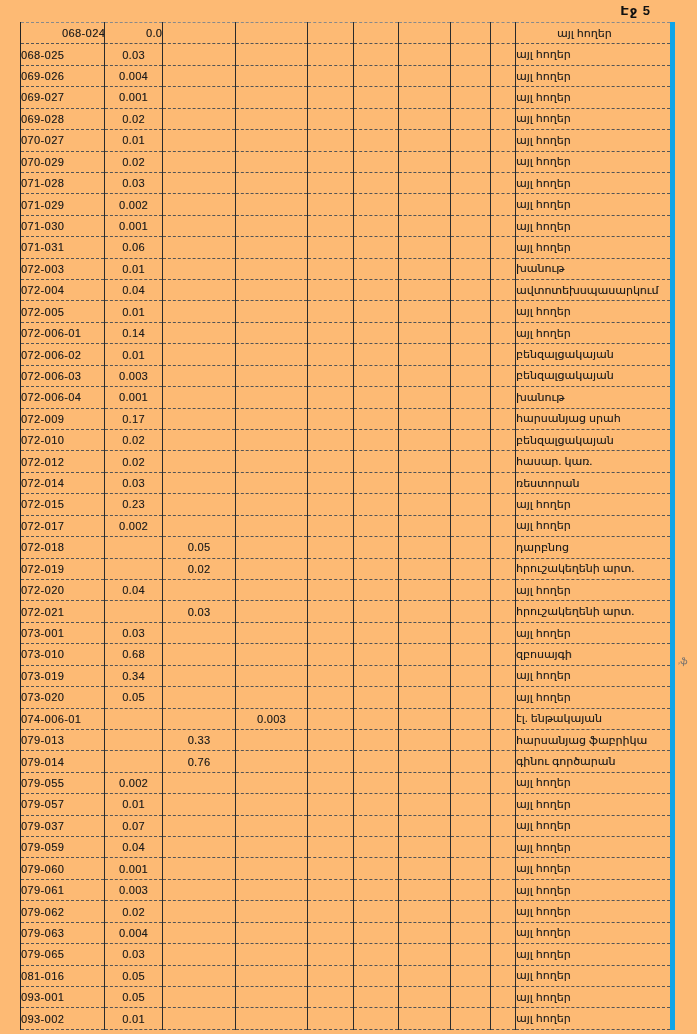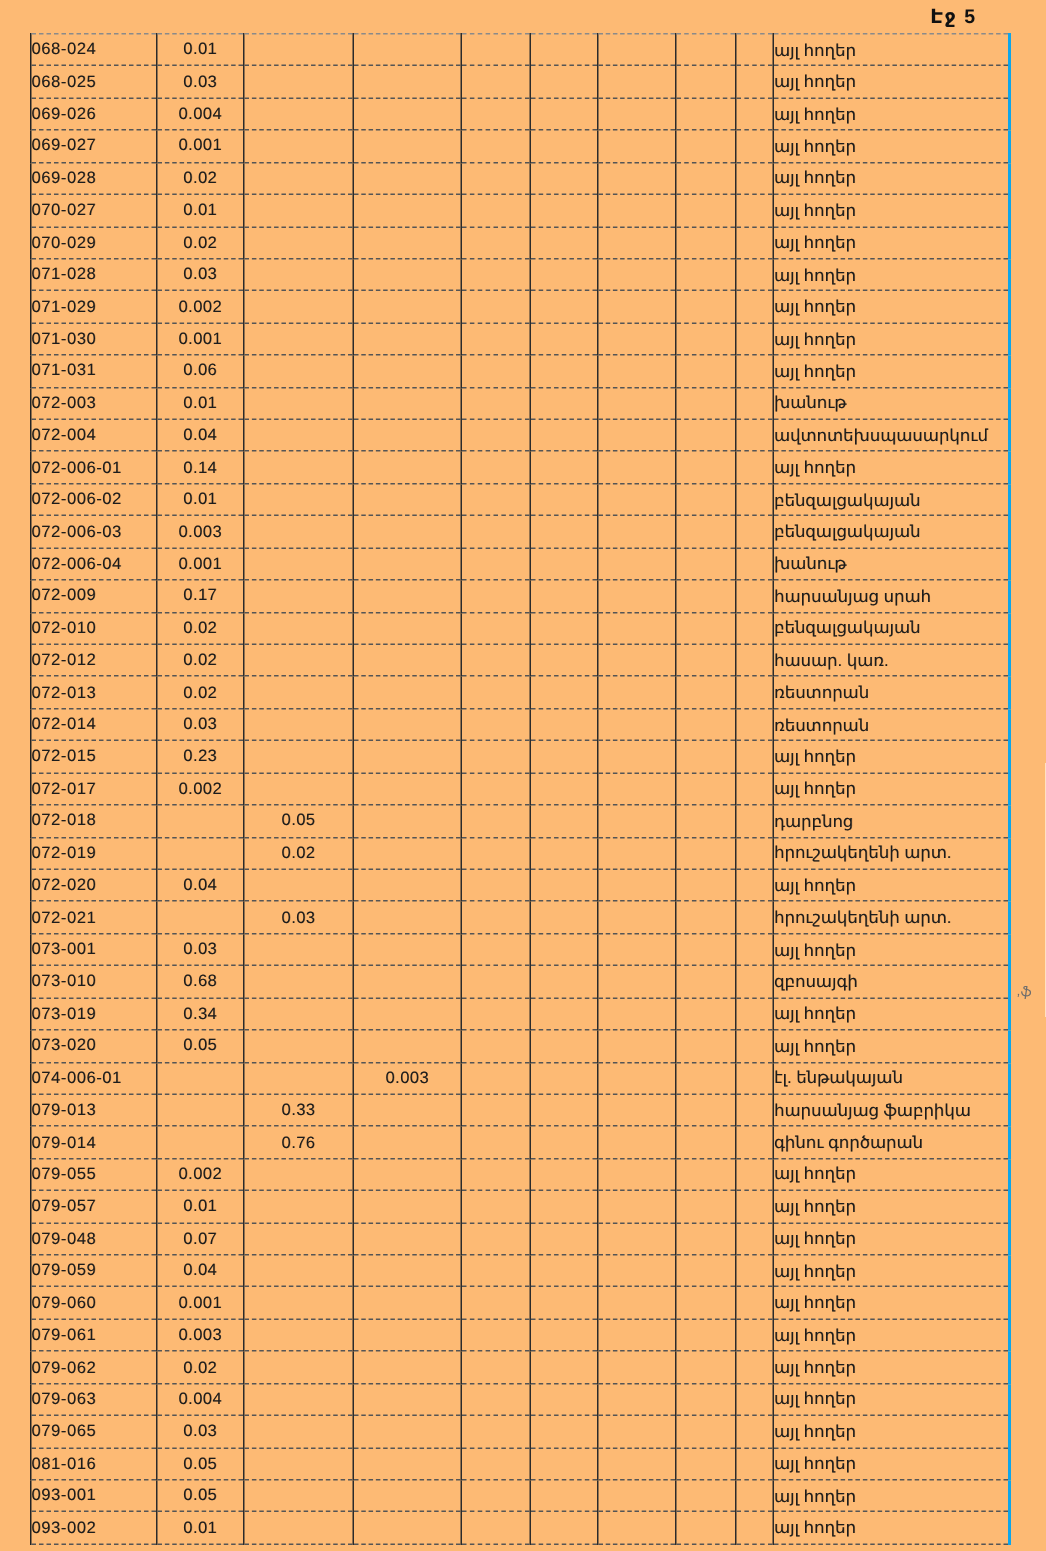"068-024" table.scan-table tr:first-child td { padding-left: none -> 41px }
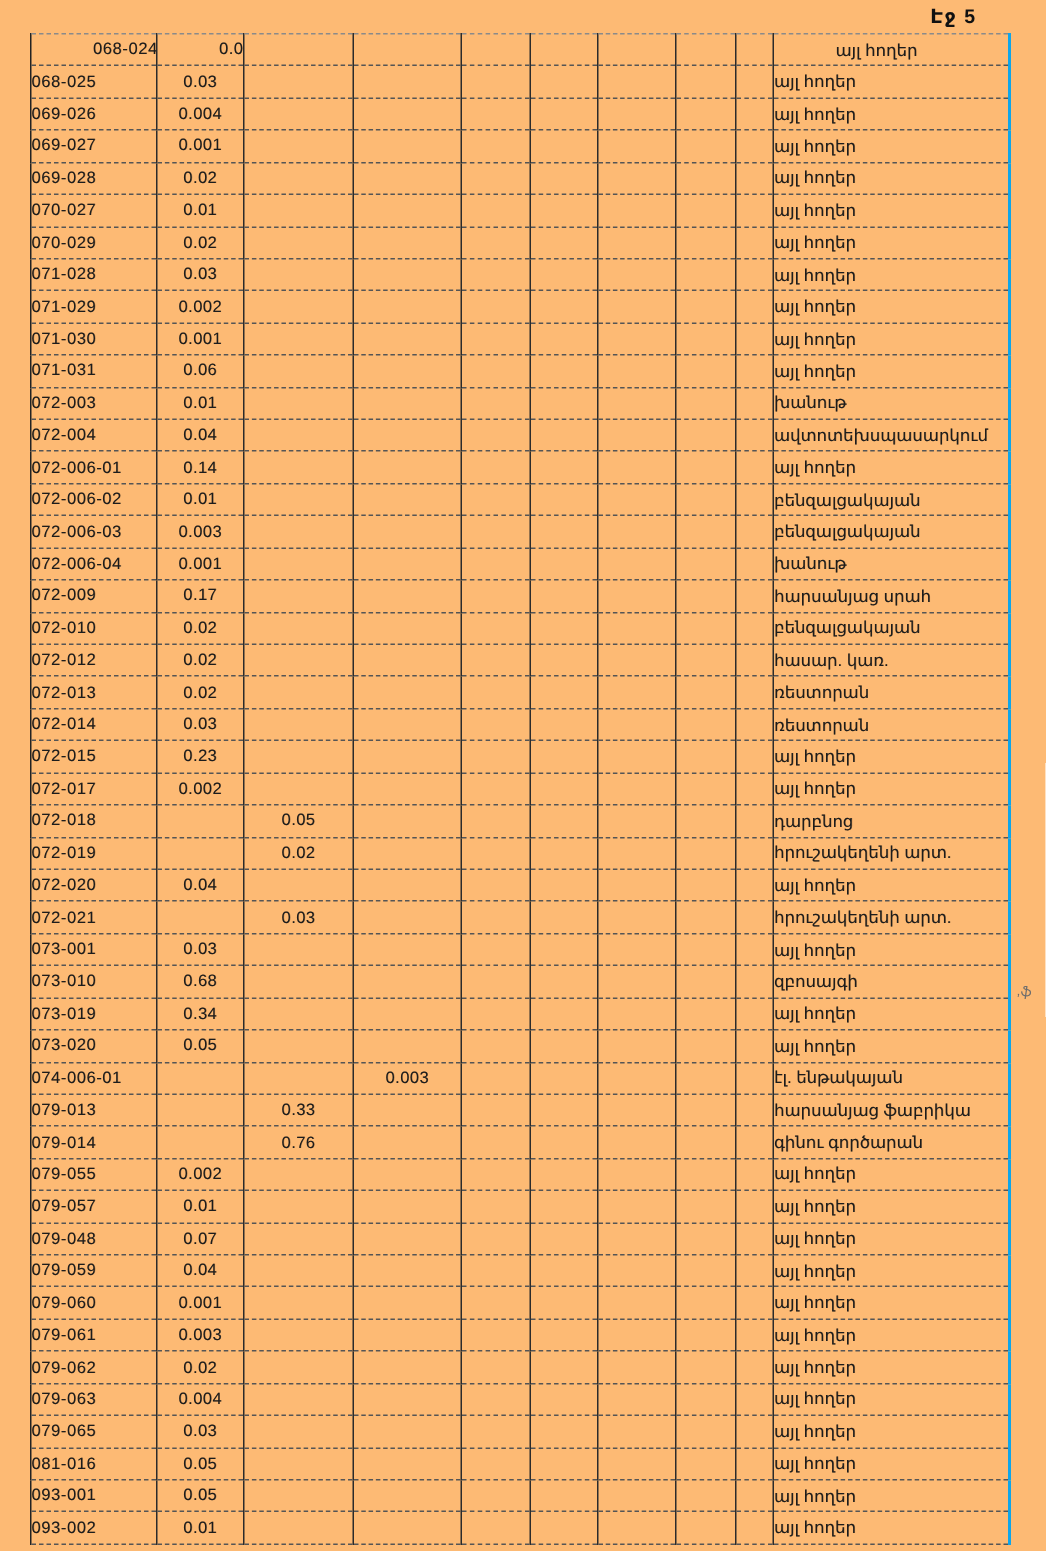"այլ հողեր" table.scan-table tr td:last-child { border-right: 2px solid #0ea5e9 -> 5px solid #0ea5e9 }
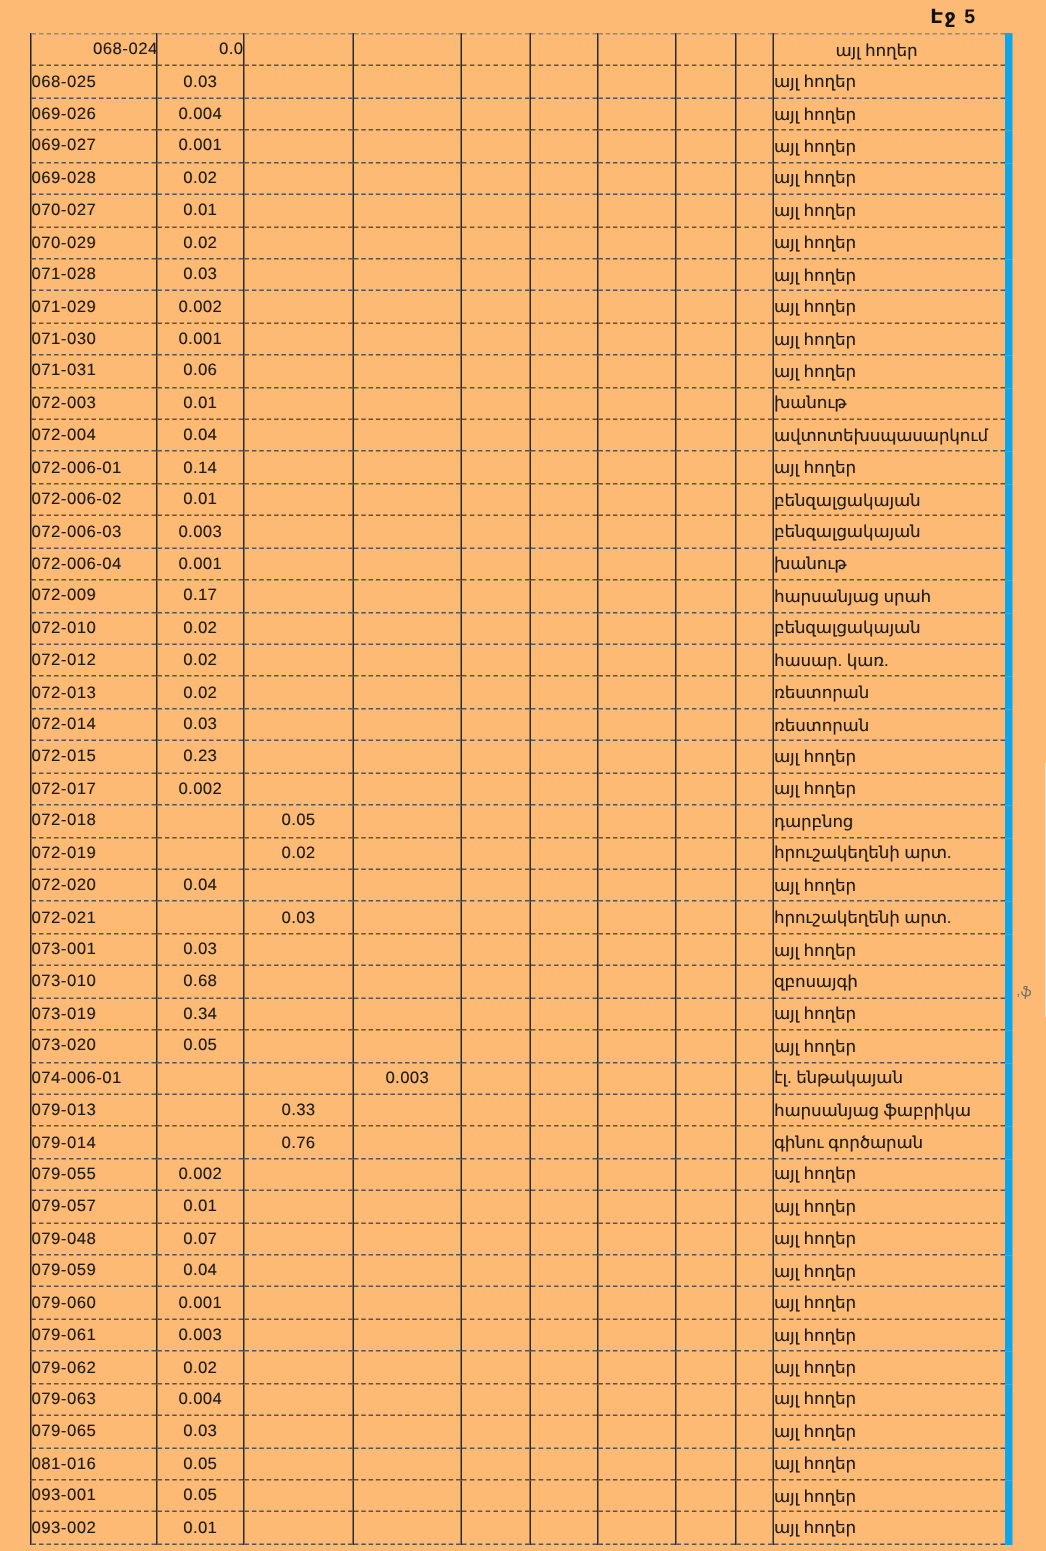"072-005" tr { html: none -> <tr> <td>072-005</td> <td>0.01</td> <td></td> <td></td> <td></td> <td></td> <td></td> <td></td> <td></td> <td>այլ հողեր</td> </tr> }
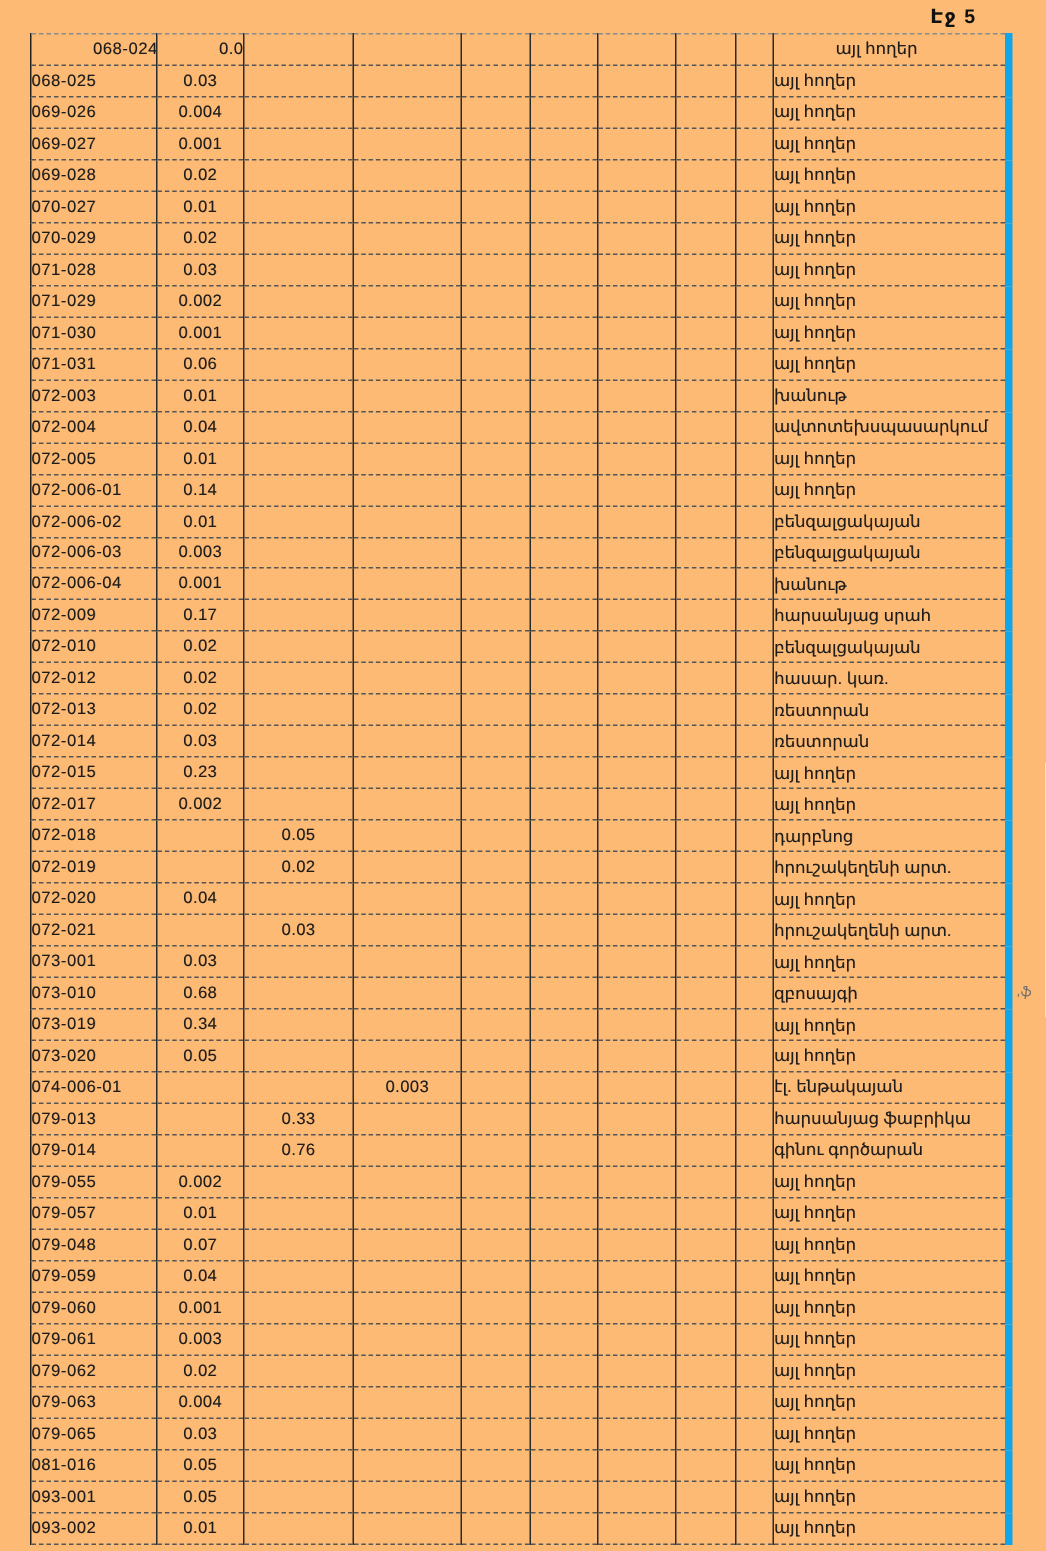"072-013" tr { html: <tr> <td>072-013</td> <td>0.02</td> <td></td> <td></td> <td></td> <td></td> <td></td> <td></td> <td></td> <td>ռեստորան</td> </tr> -> none }
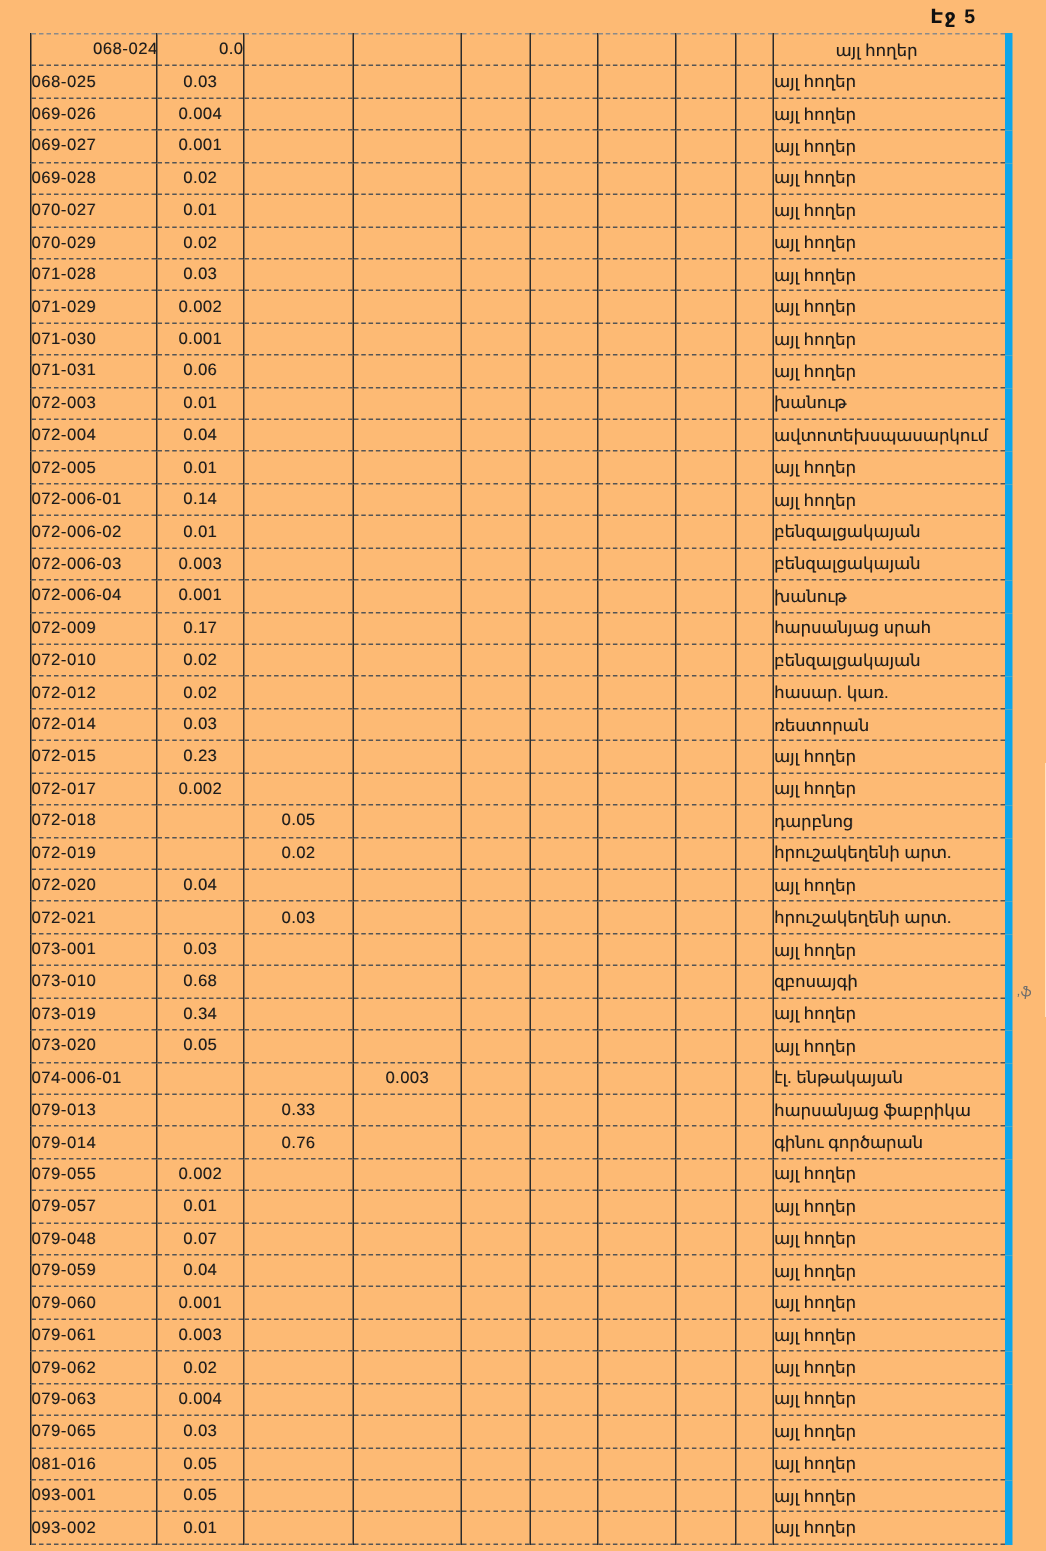"079-048" td.cell-code { text: 079-048 -> 079-037 }
